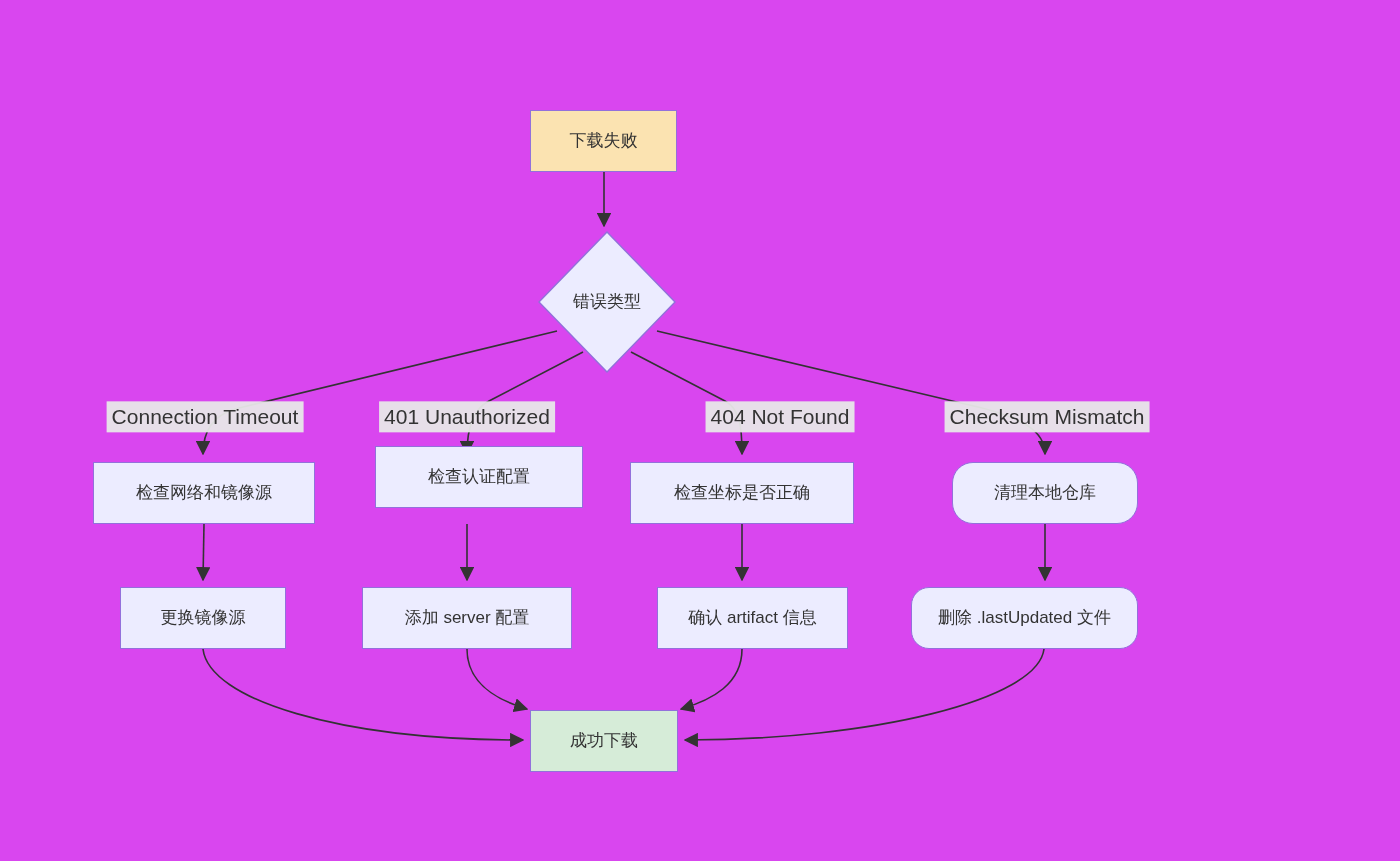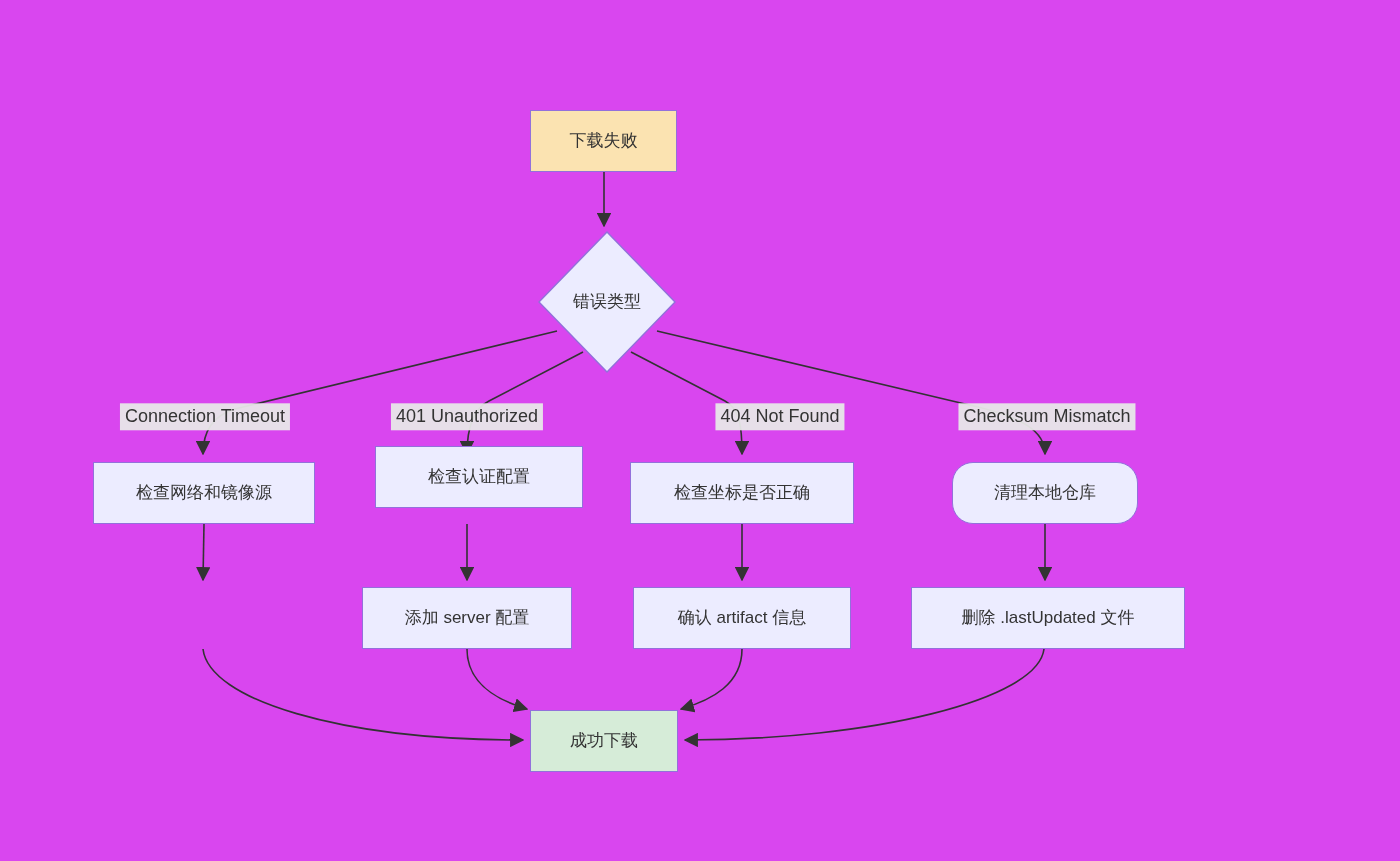"Connection Timeout" .edge-label { font-size: 18px -> 21px }
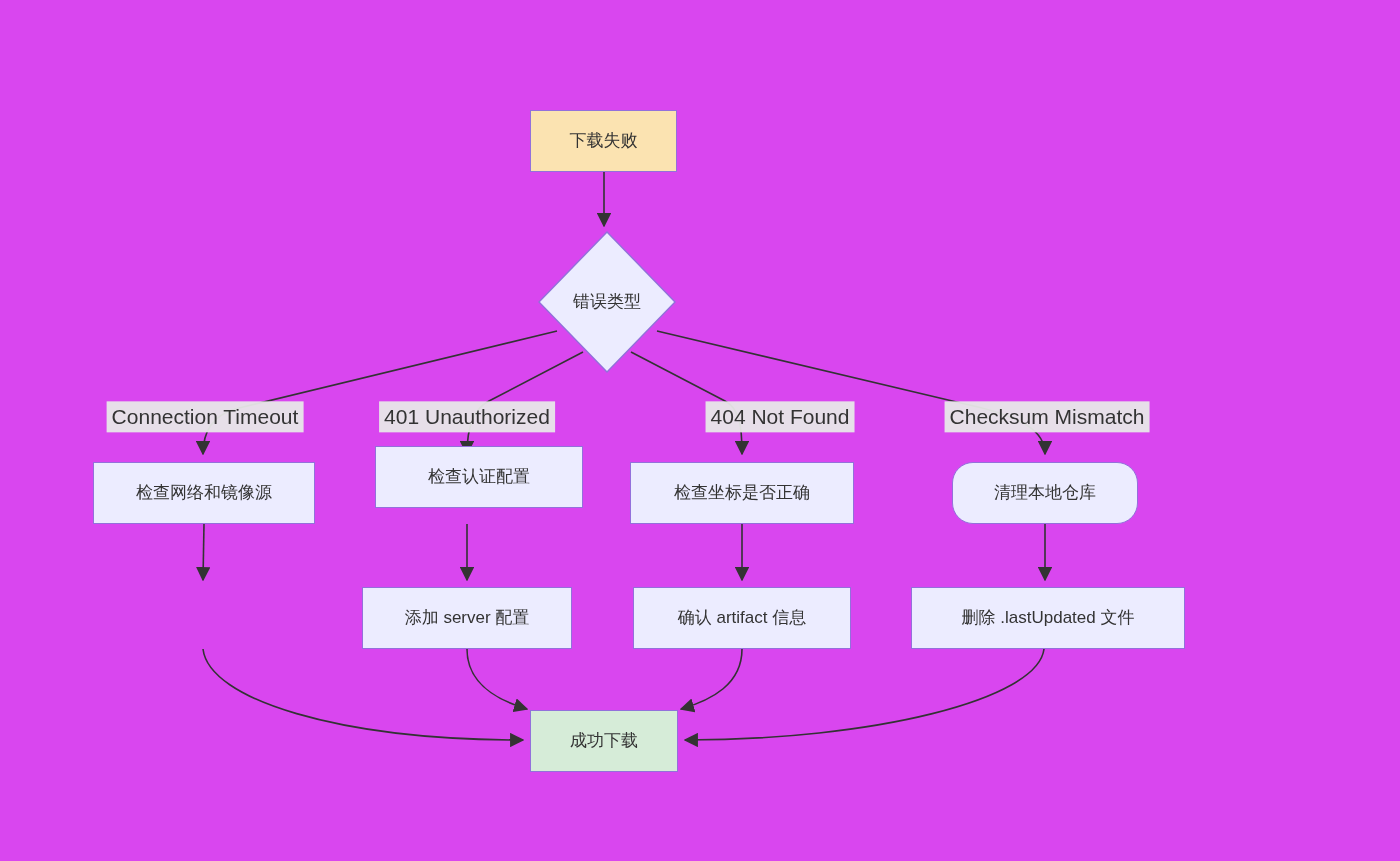"更换镜像源" div.node { html: none -> <div> <span>更换镜像源</span> </div> }
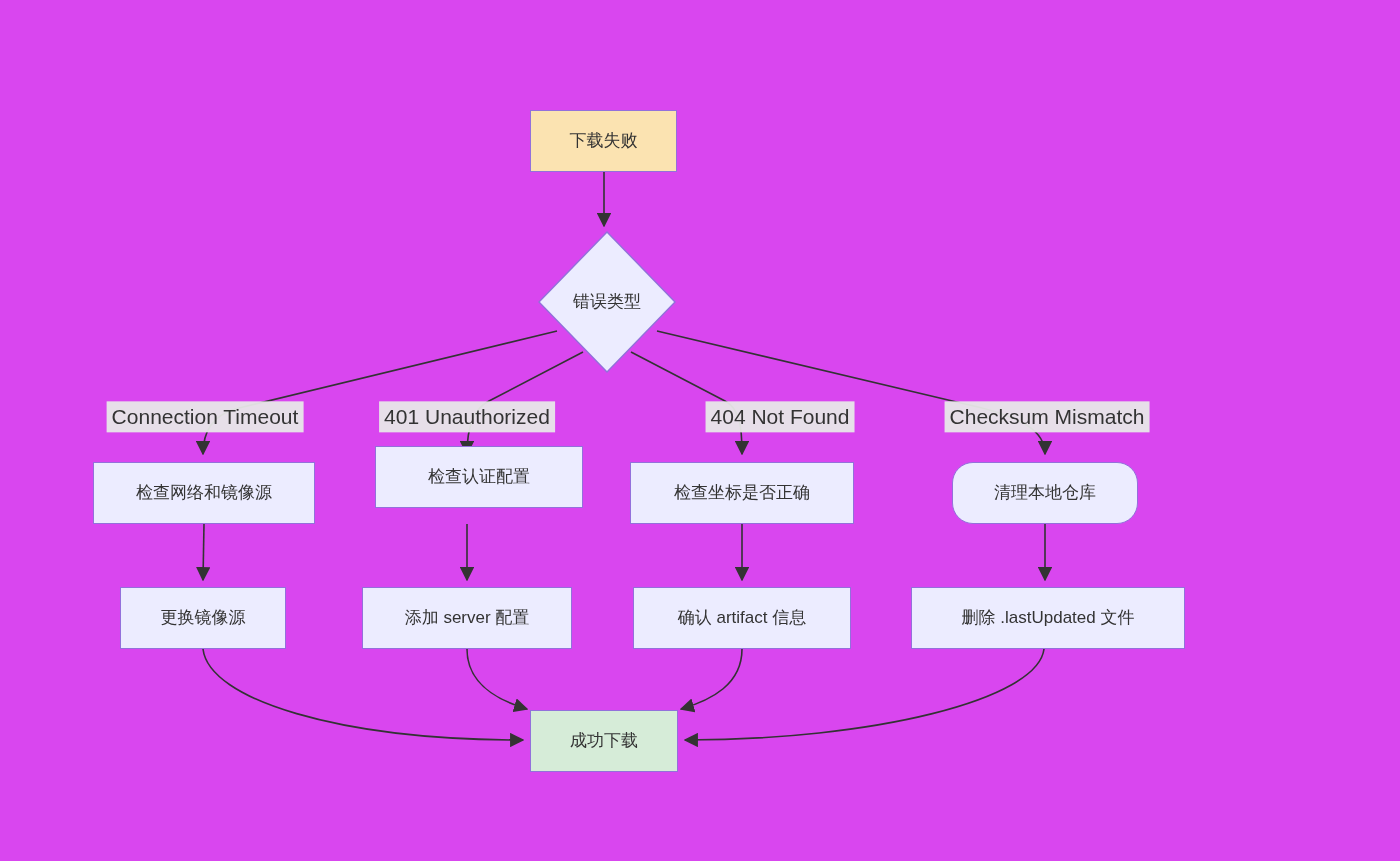"确认 artifact 信息" div.node { left: 633px -> 657px; width: 218px -> 191px }
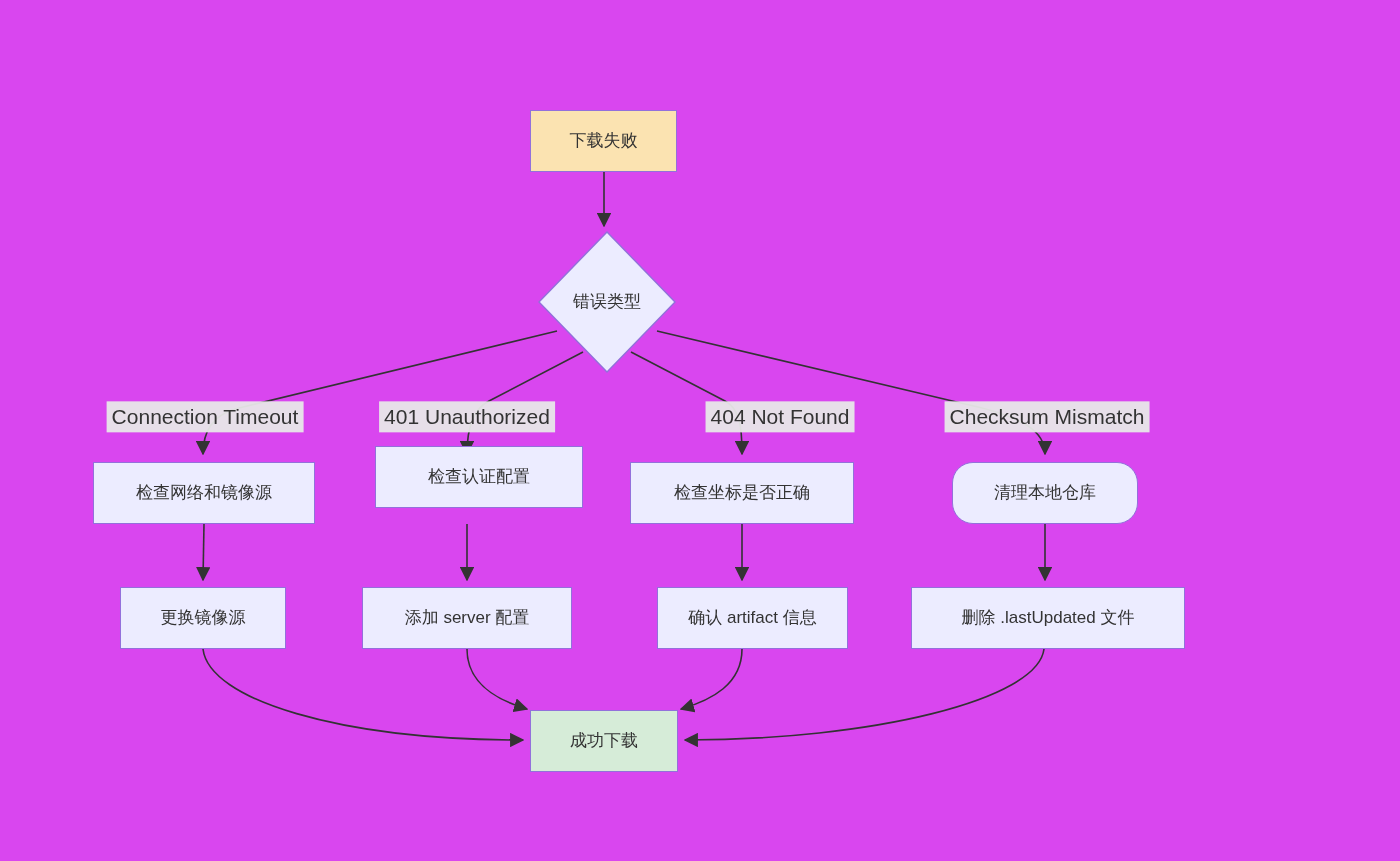"删除 .lastUpdated 文件" div.node { border-radius: none -> 18px; width: 274px -> 227px }
